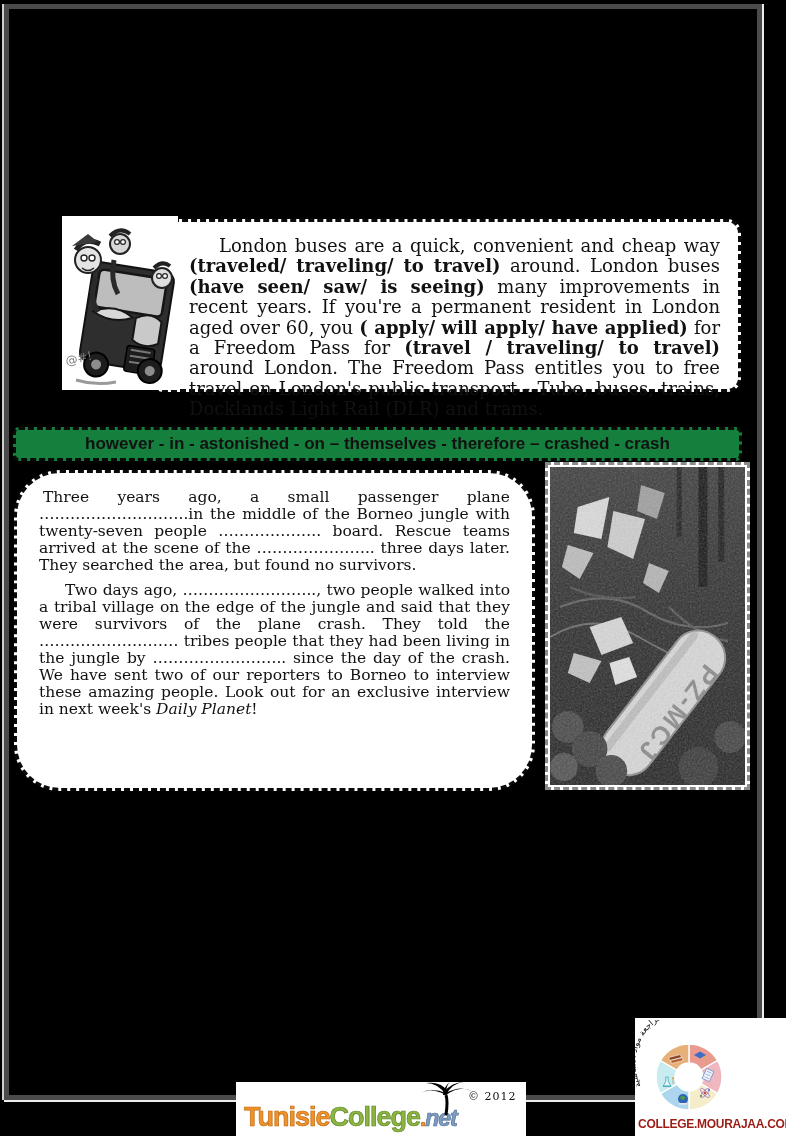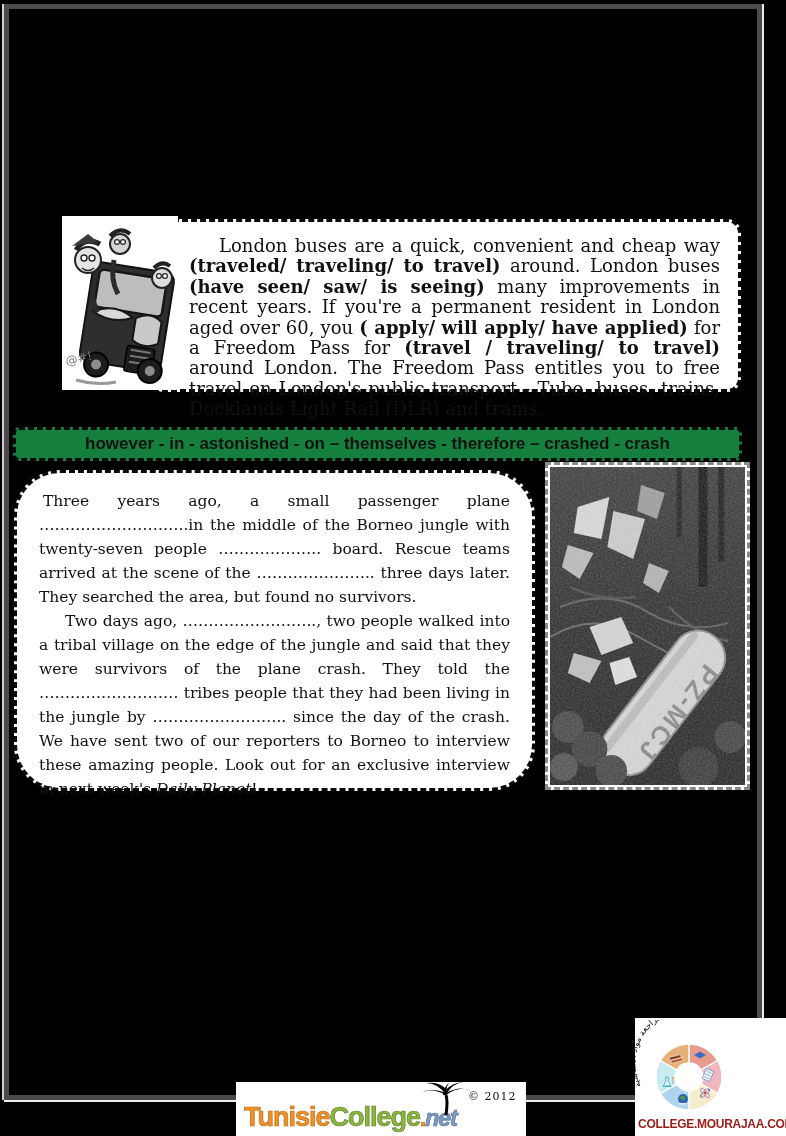"Three years ago, a small" .cloze-box p { line-height: 24px -> 17px }
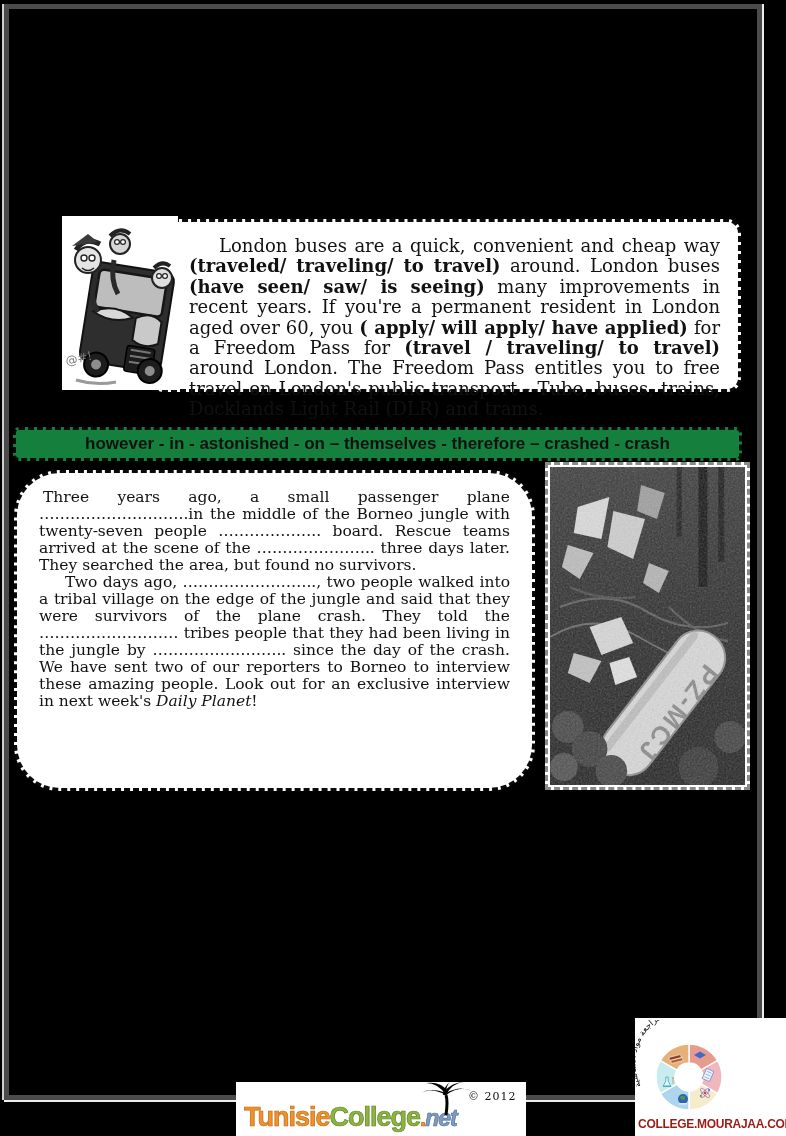"Two days ago, …………………….., two" .cloze-box p.p2 { margin-top: none -> 8px }
